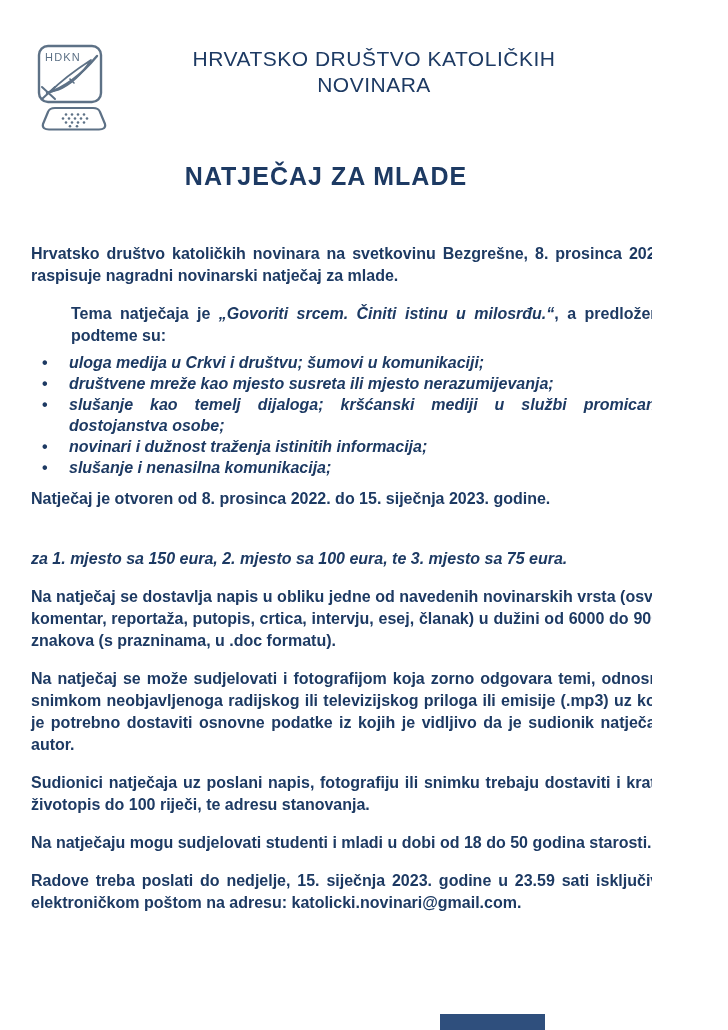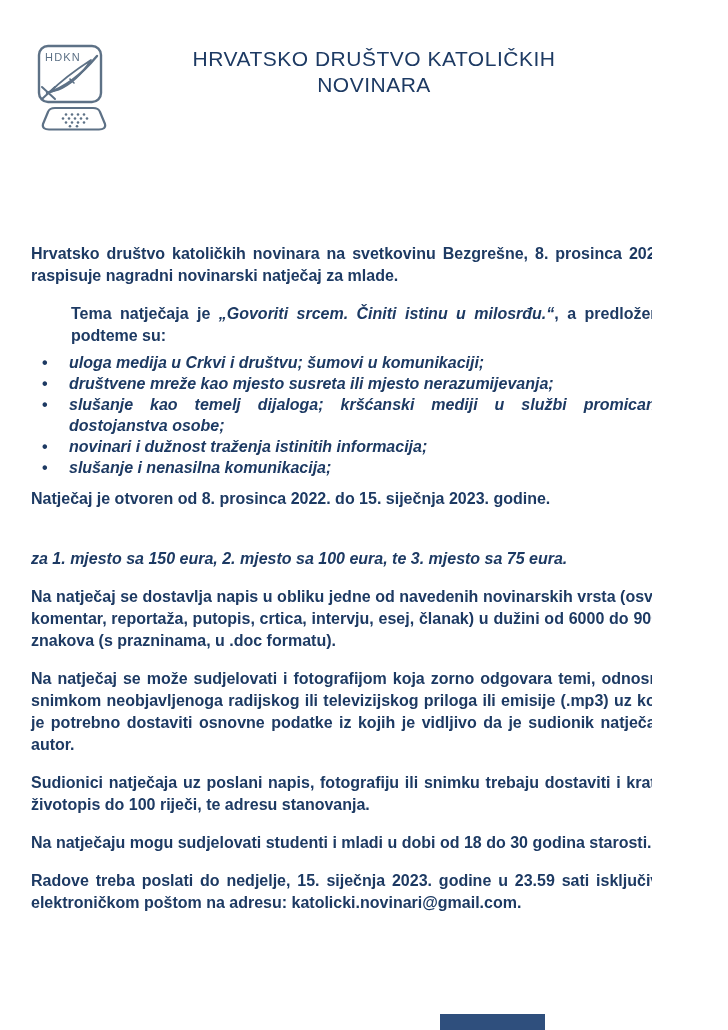"NATJEČAJ ZA MLADE" h2.doc-title { html: none -> <h2>NATJEČAJ ZA MLADE</h2> }
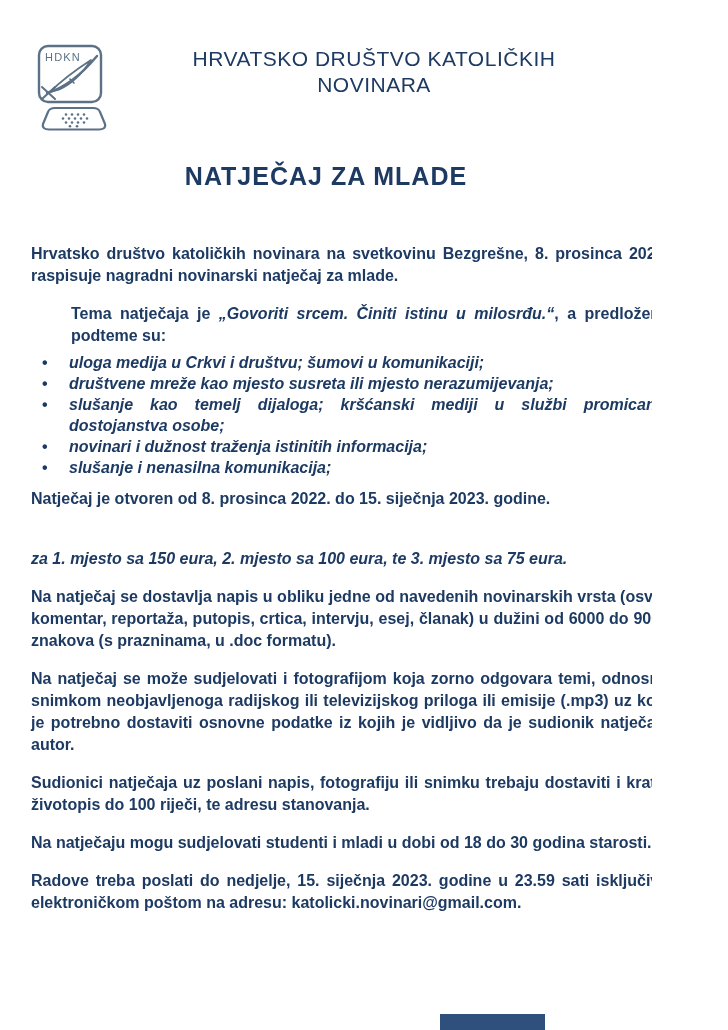"Na natječaju mogu sudjelovati studenti" p { text: 30 -> 50 }
